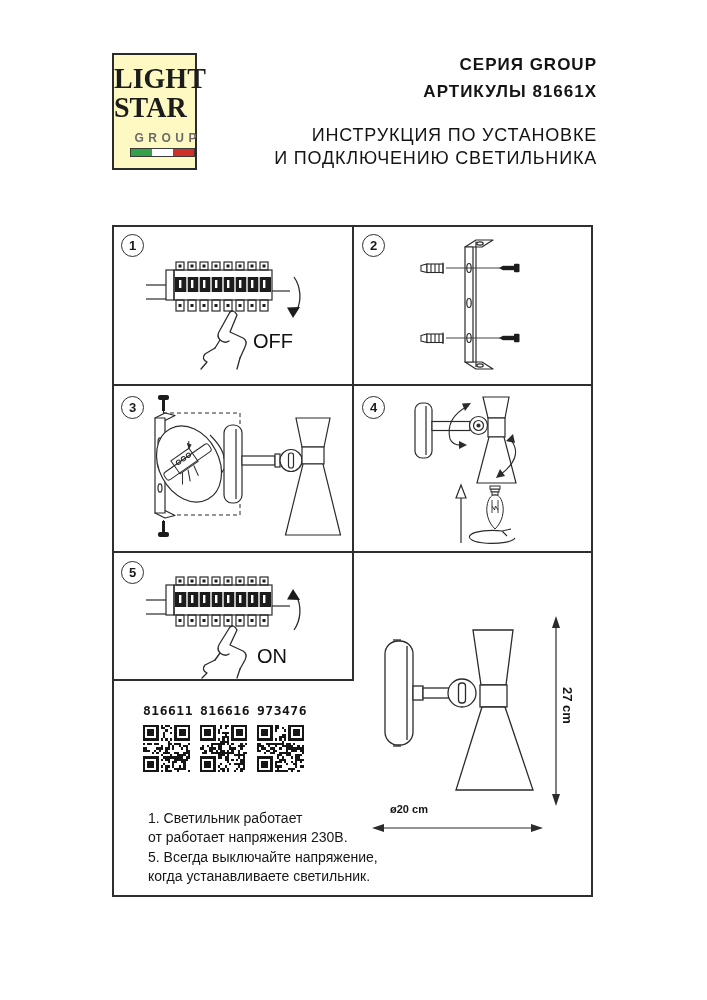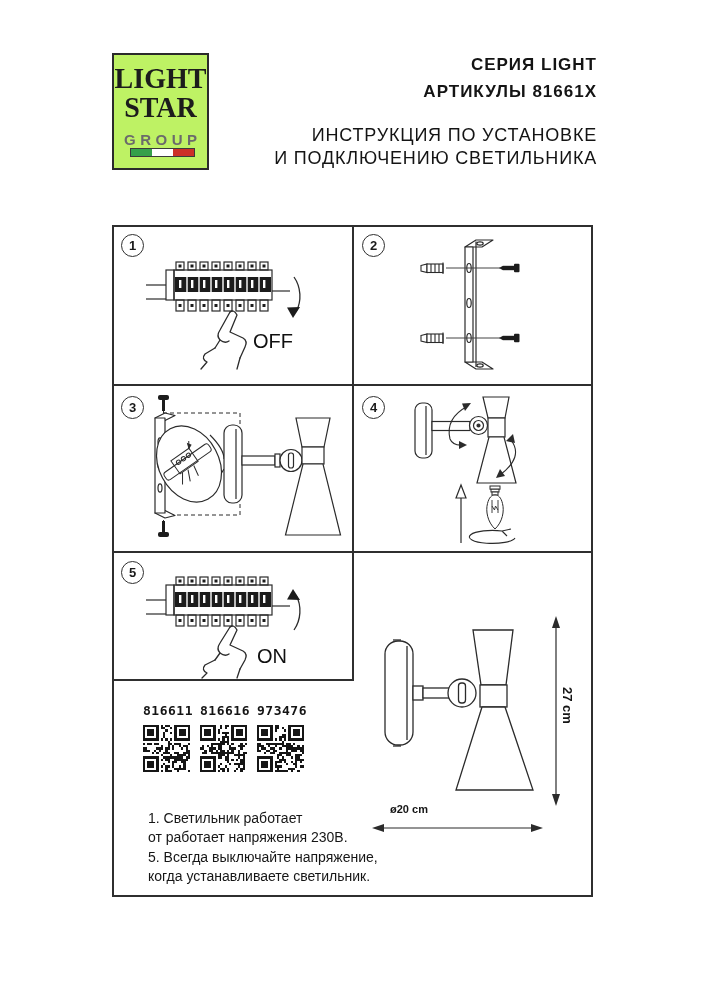"LIGHT" .logo-box { background: #bef264 -> #fef9c3; text-align: center -> left; width: 97px -> 85px }
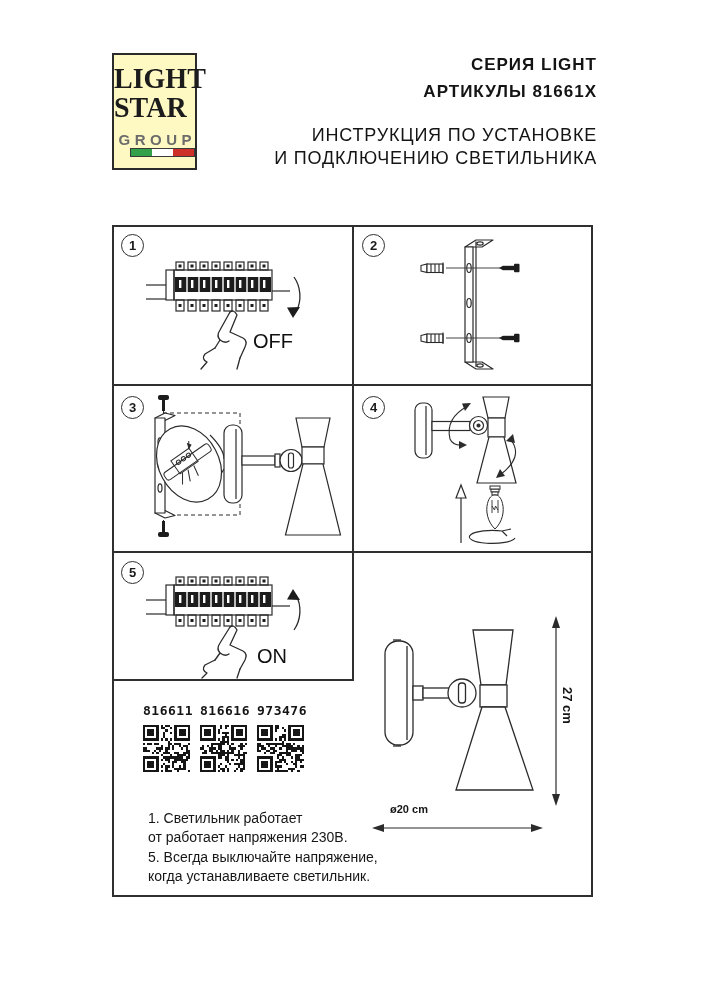"СЕРИЯ LIGHT" div { text: LIGHT -> GROUP }
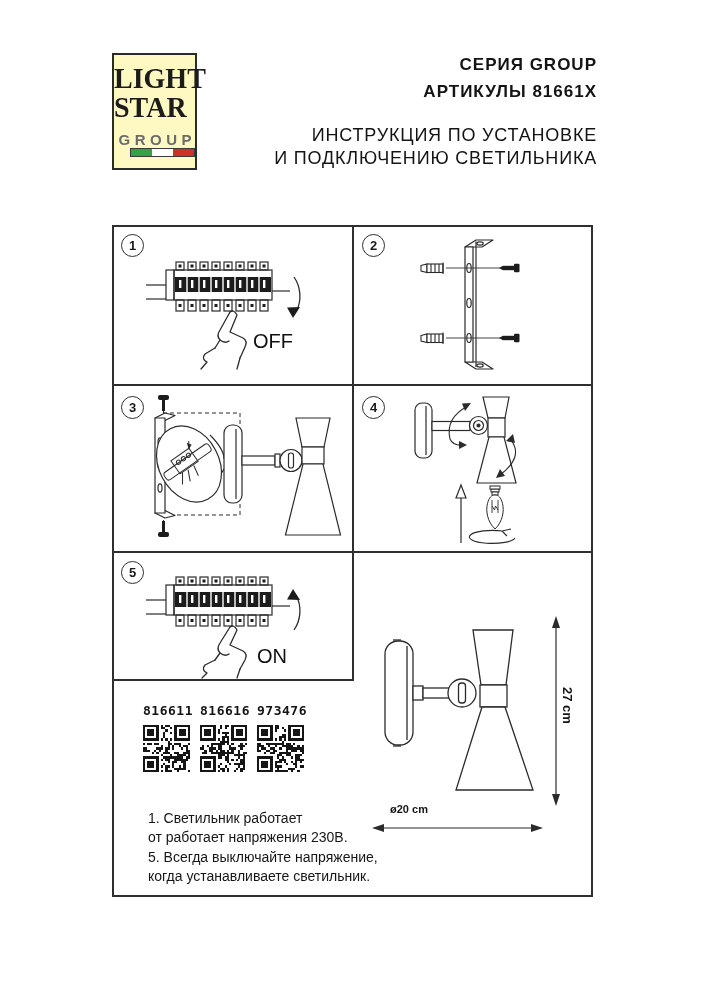"GROUP" .logo-l3 { font-size: 15px -> 12px; left: 0 -> 16px }
